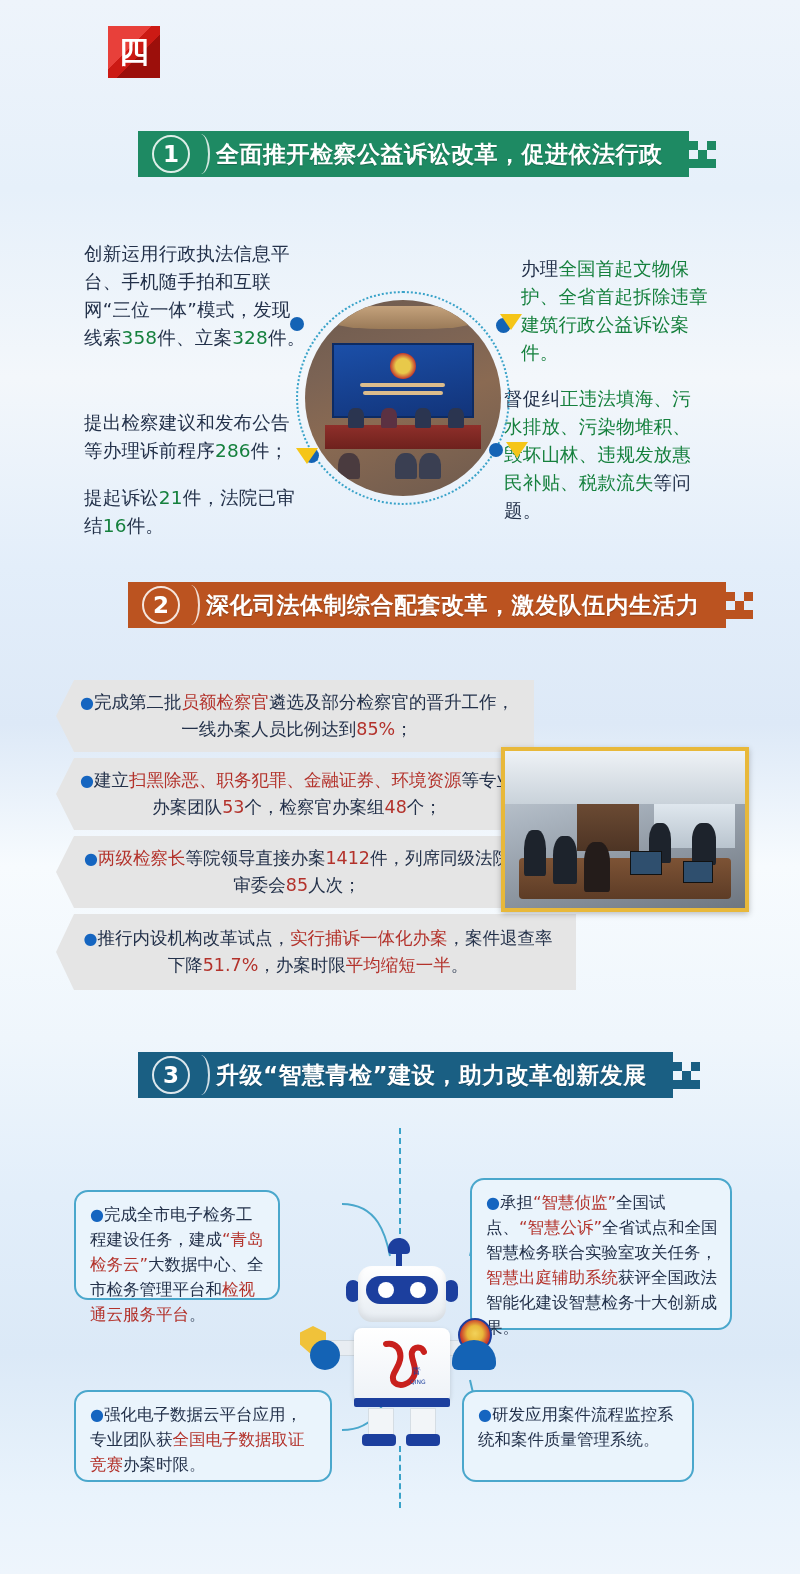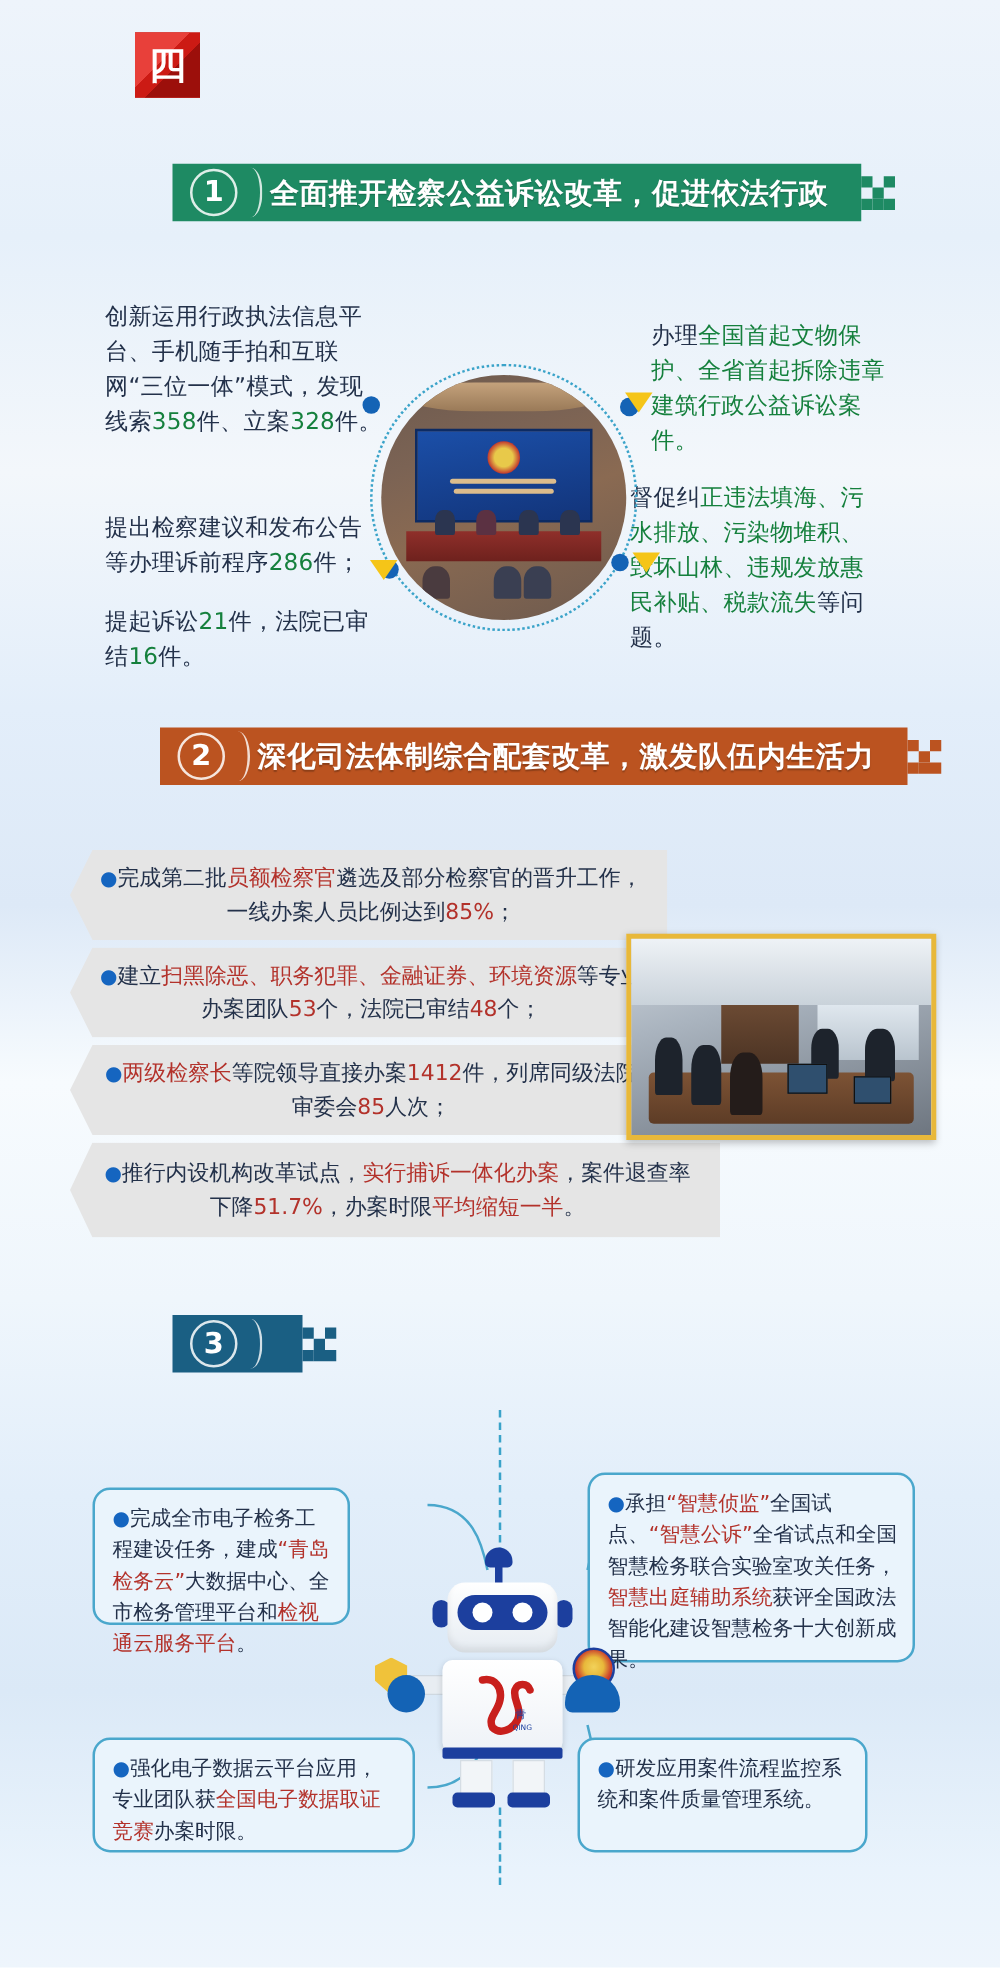"个，法院已审结" span.dark { text: 法院已审结 -> 检察官办案组 }
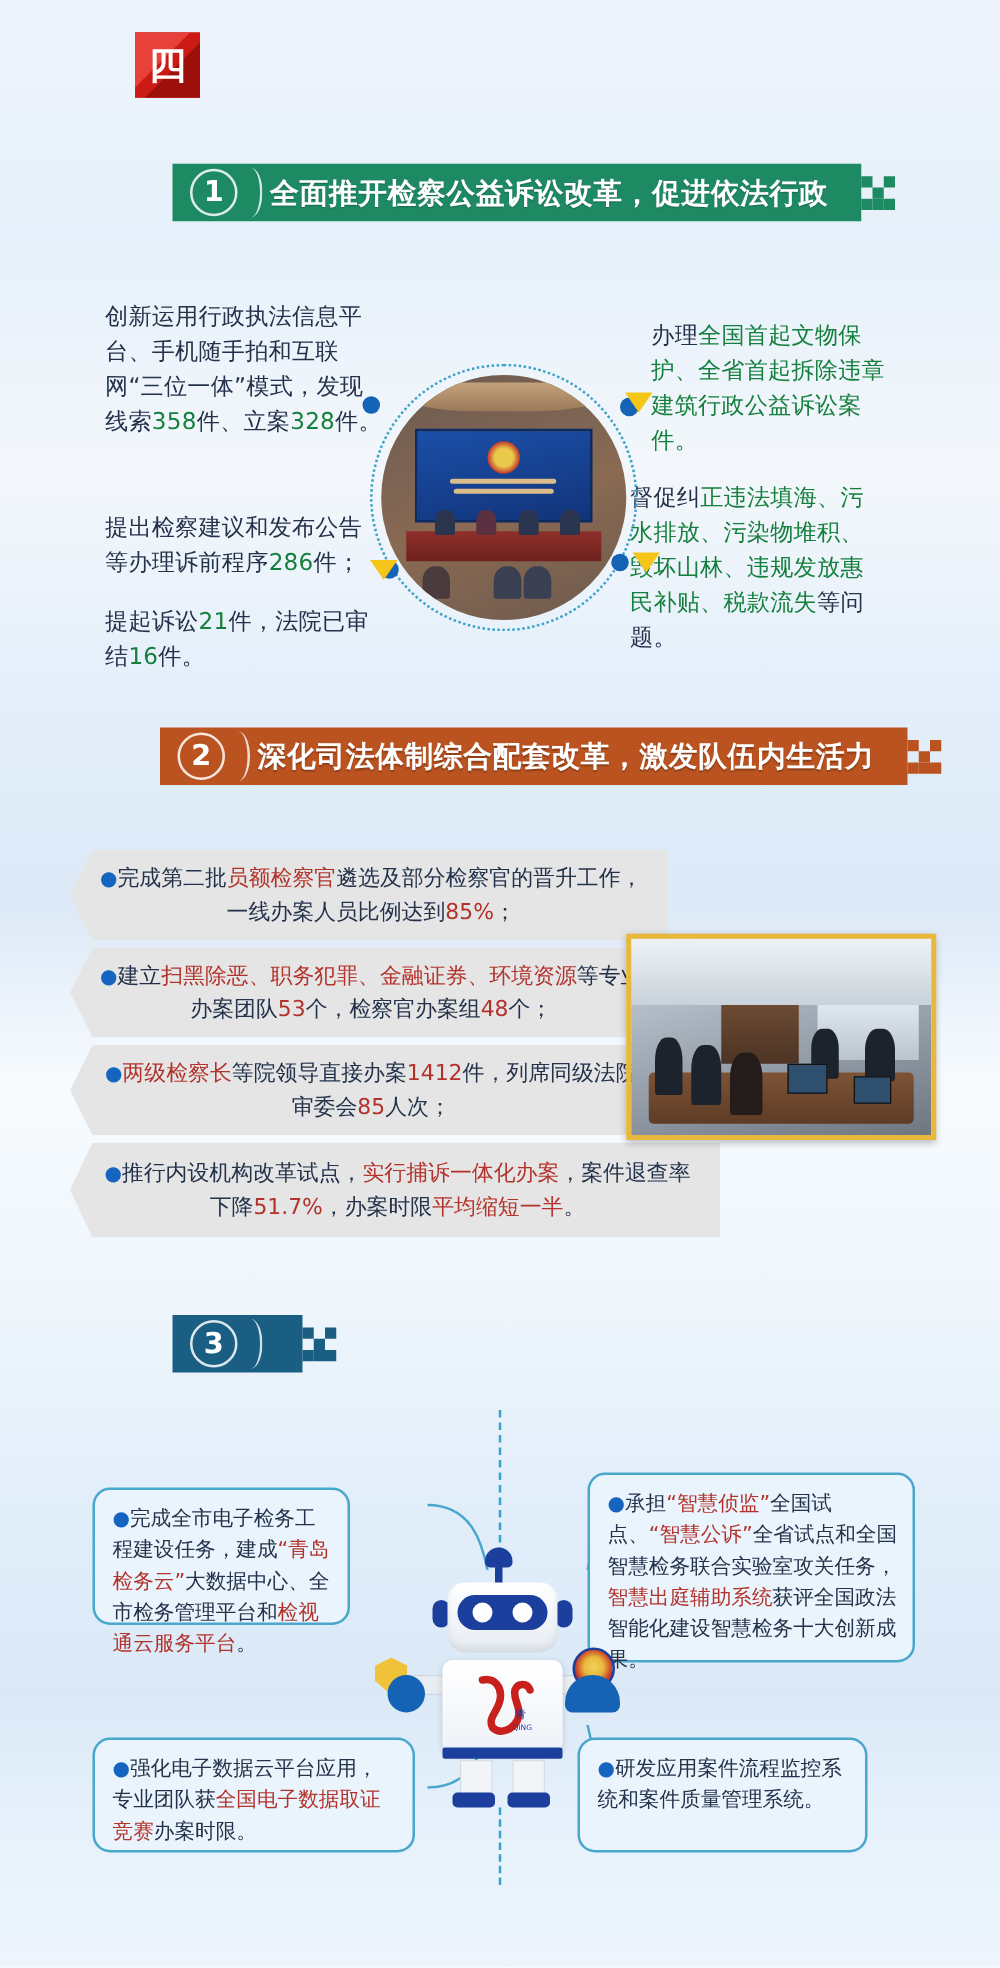"升级“智慧青检”建设，助力改革创新发展" div.sec-text { html: none -> <div>升级“智慧青检”建设，助力改革创新发展</div> }
